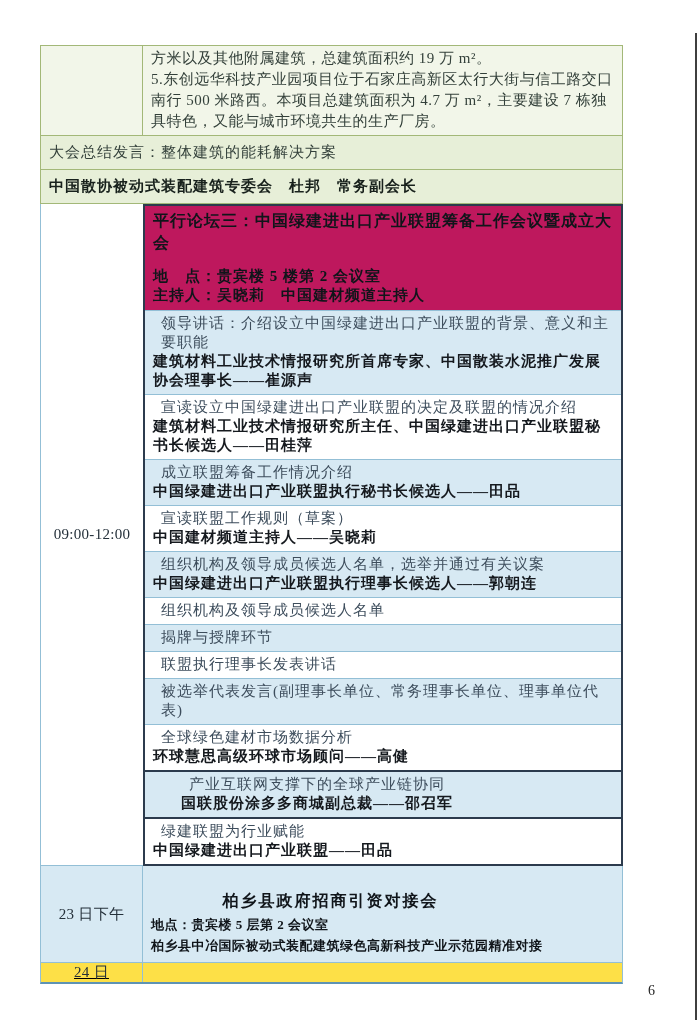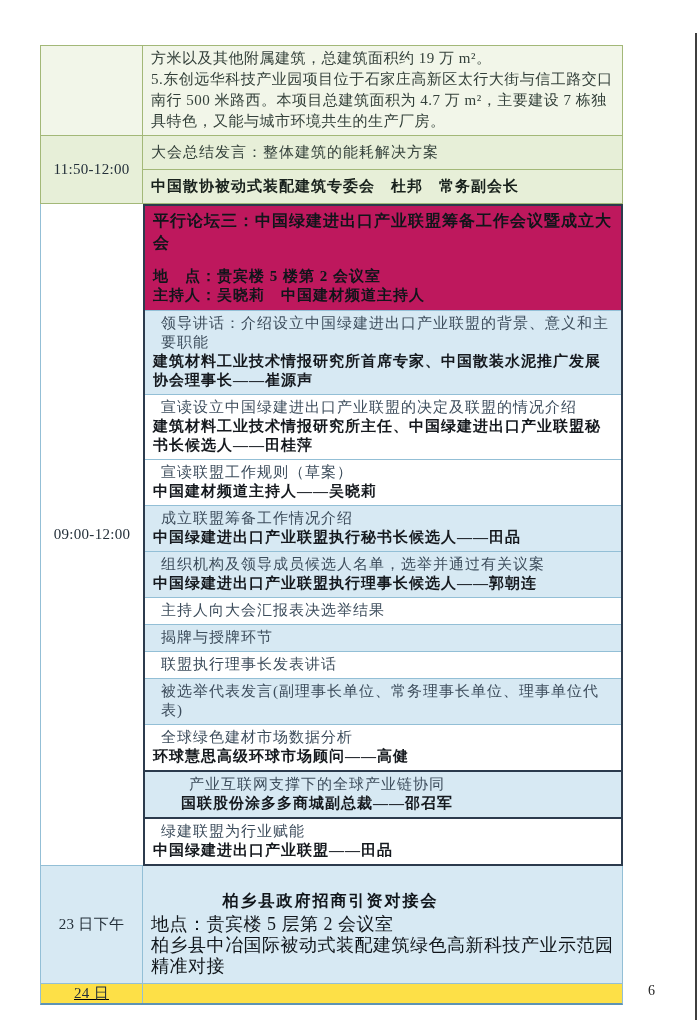"11:50-12:00" div.timecell { html: <div>11:50-12:00</div> -> none }
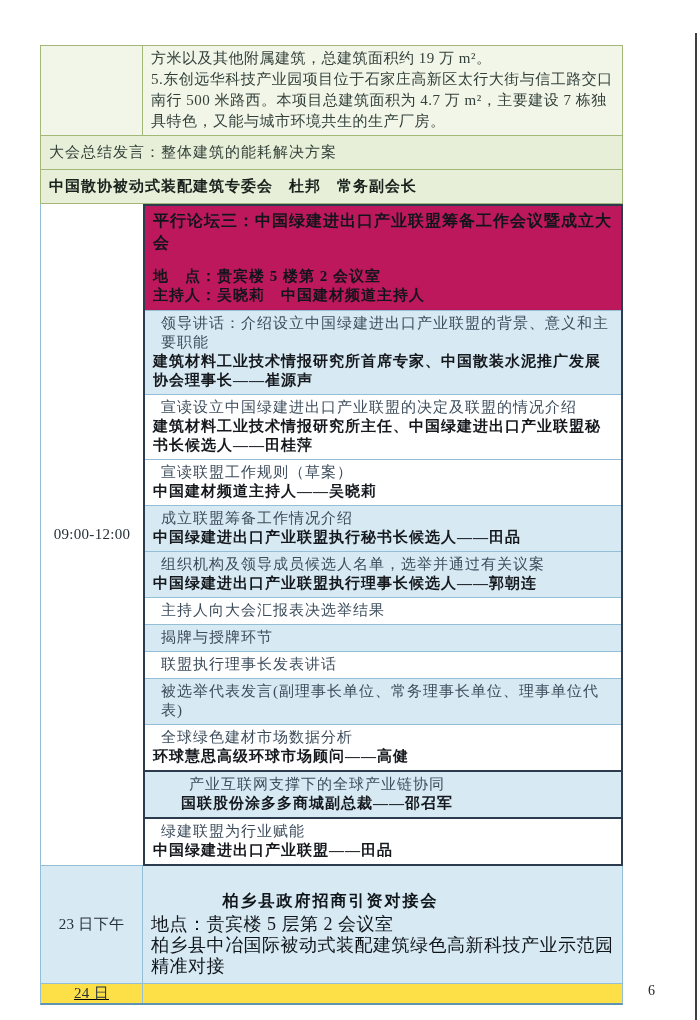"宣读联盟工作规则（草案）" div.subcell { order: before "成立联盟筹备工作情况介绍" -> after "成立联盟筹备工作情况介绍" }
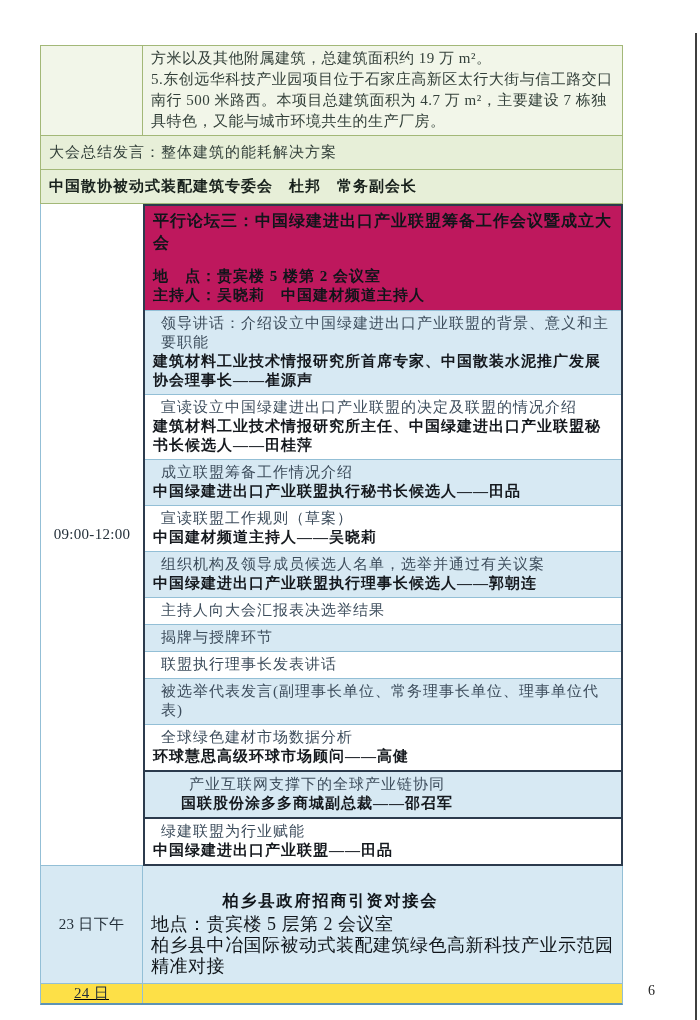"主持人向大会汇报表决选举结果" div.topic { text: 主持人向大会汇报表决选举结果 -> 组织机构及领导成员候选人名单 }
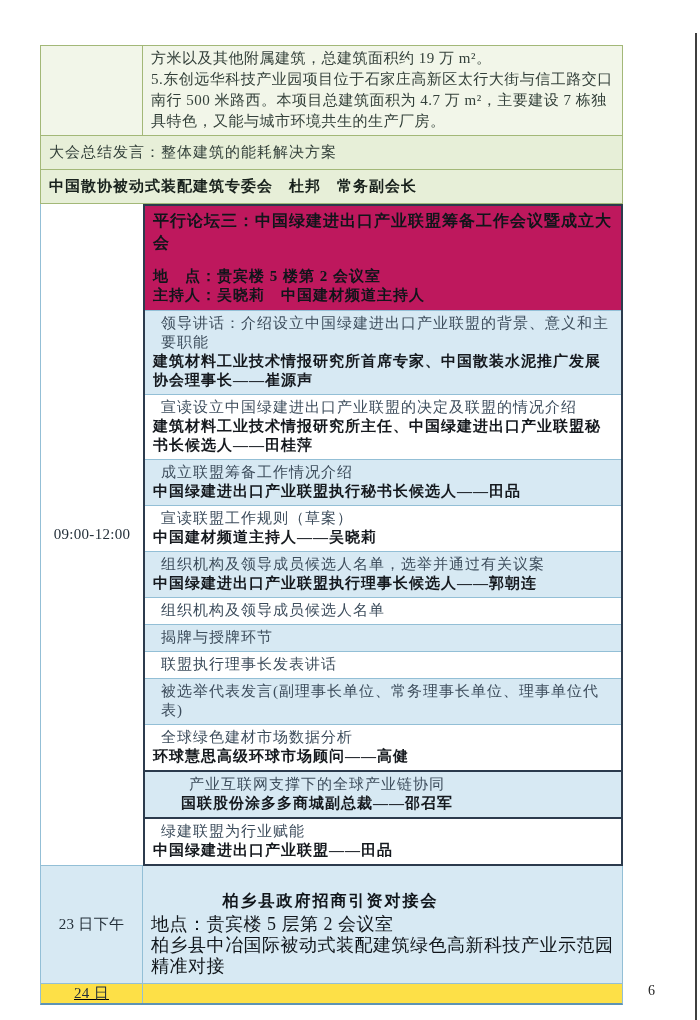"地点：贵宾楼 5 层第 2 会议室" .secM .m-small { font-size: 18px -> 13px; font-weight: normal -> bold }
